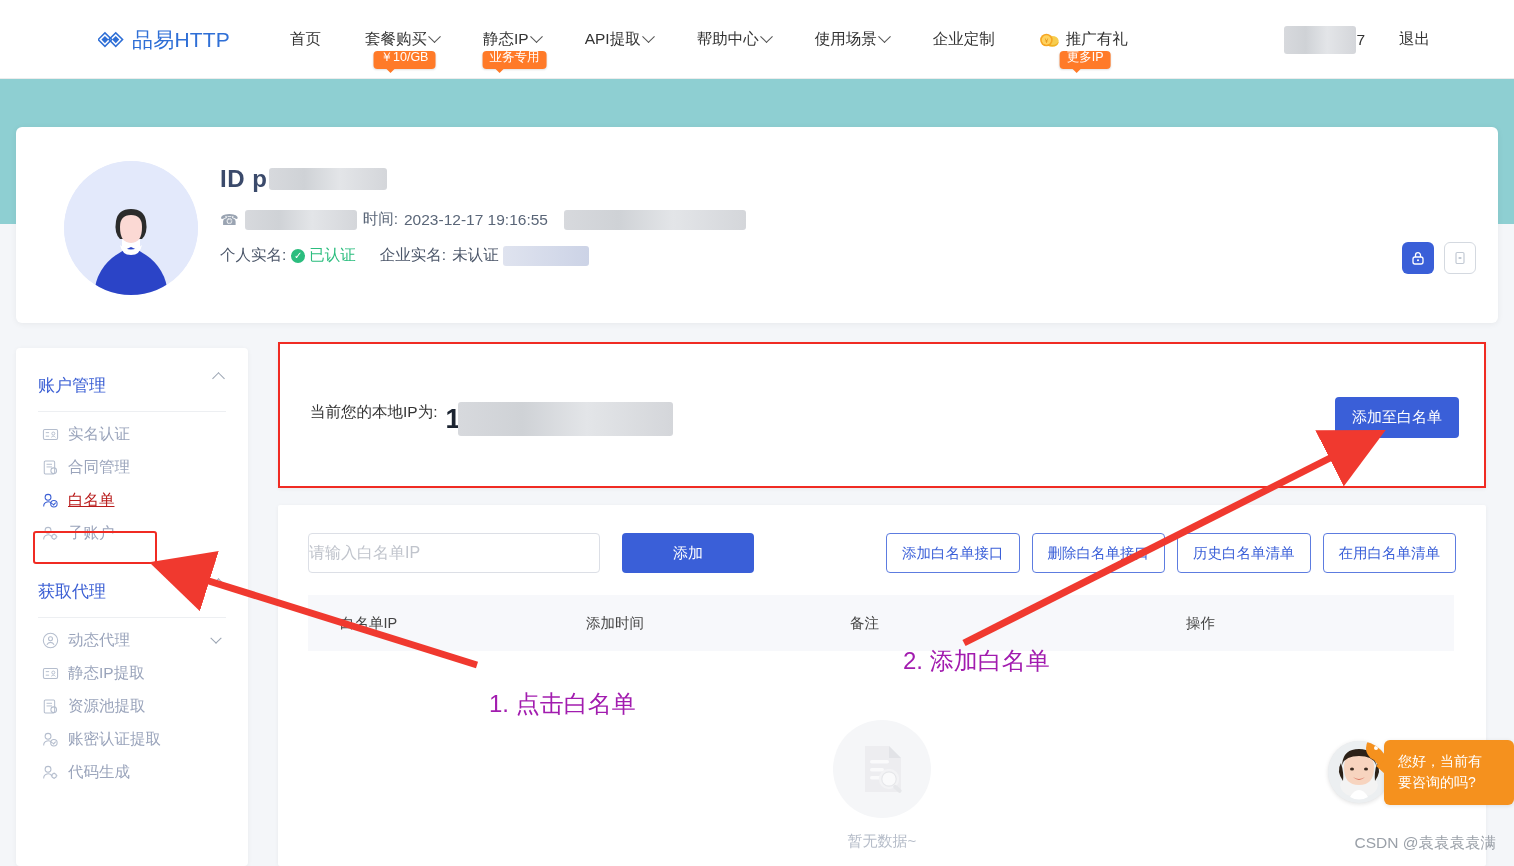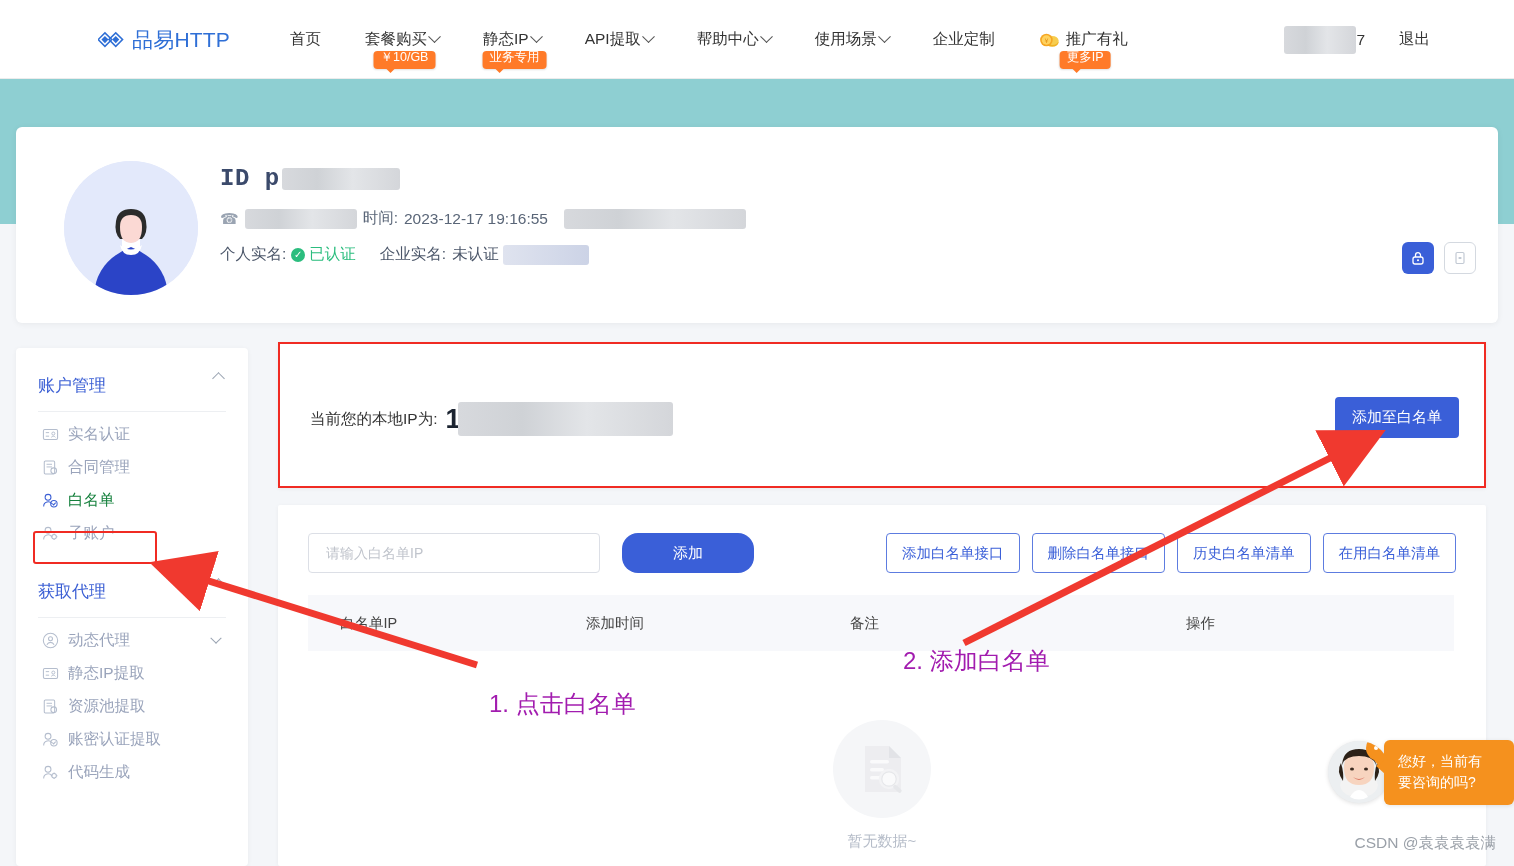"ID p" .id-line { font-family: Liberation Mono, monospace -> none }
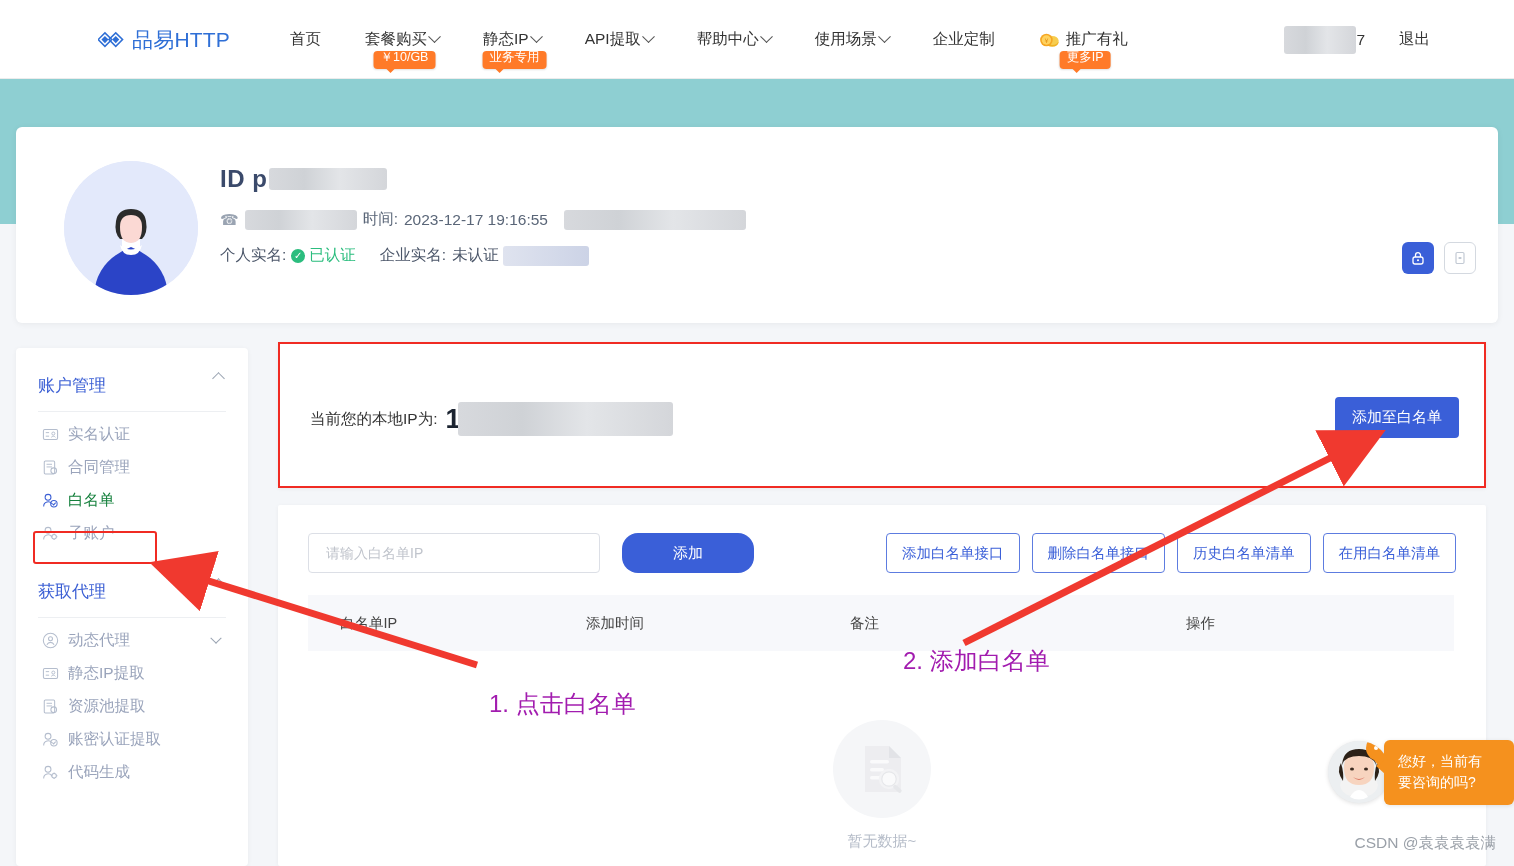"当前您的本地IP为:" .ip-row { align-items: center -> none }
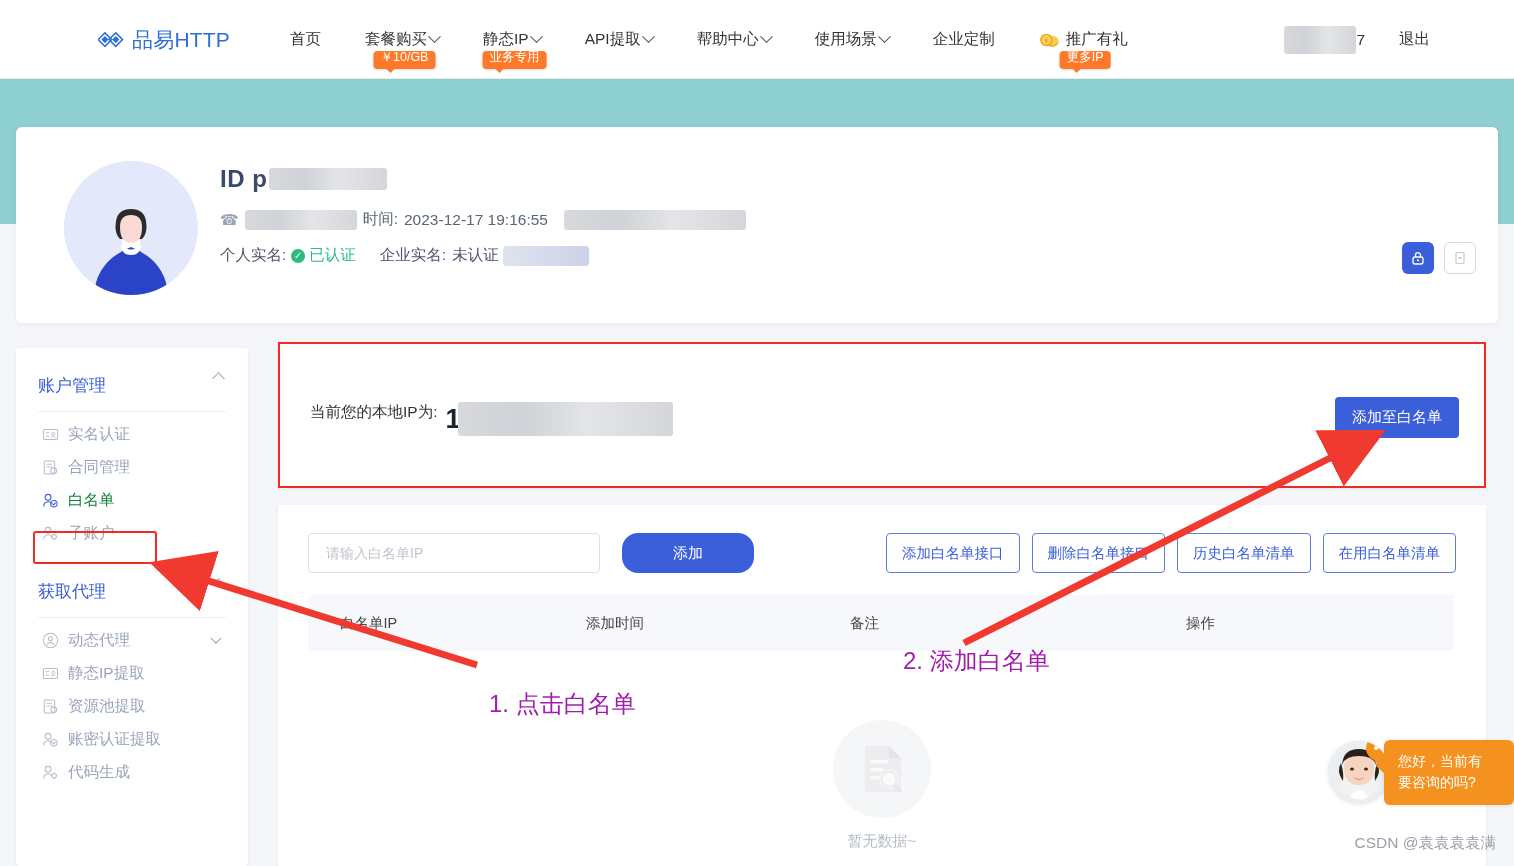"白名单" .side-item.active { color: #15803d -> #b91c1c; text-decoration: none -> underline }
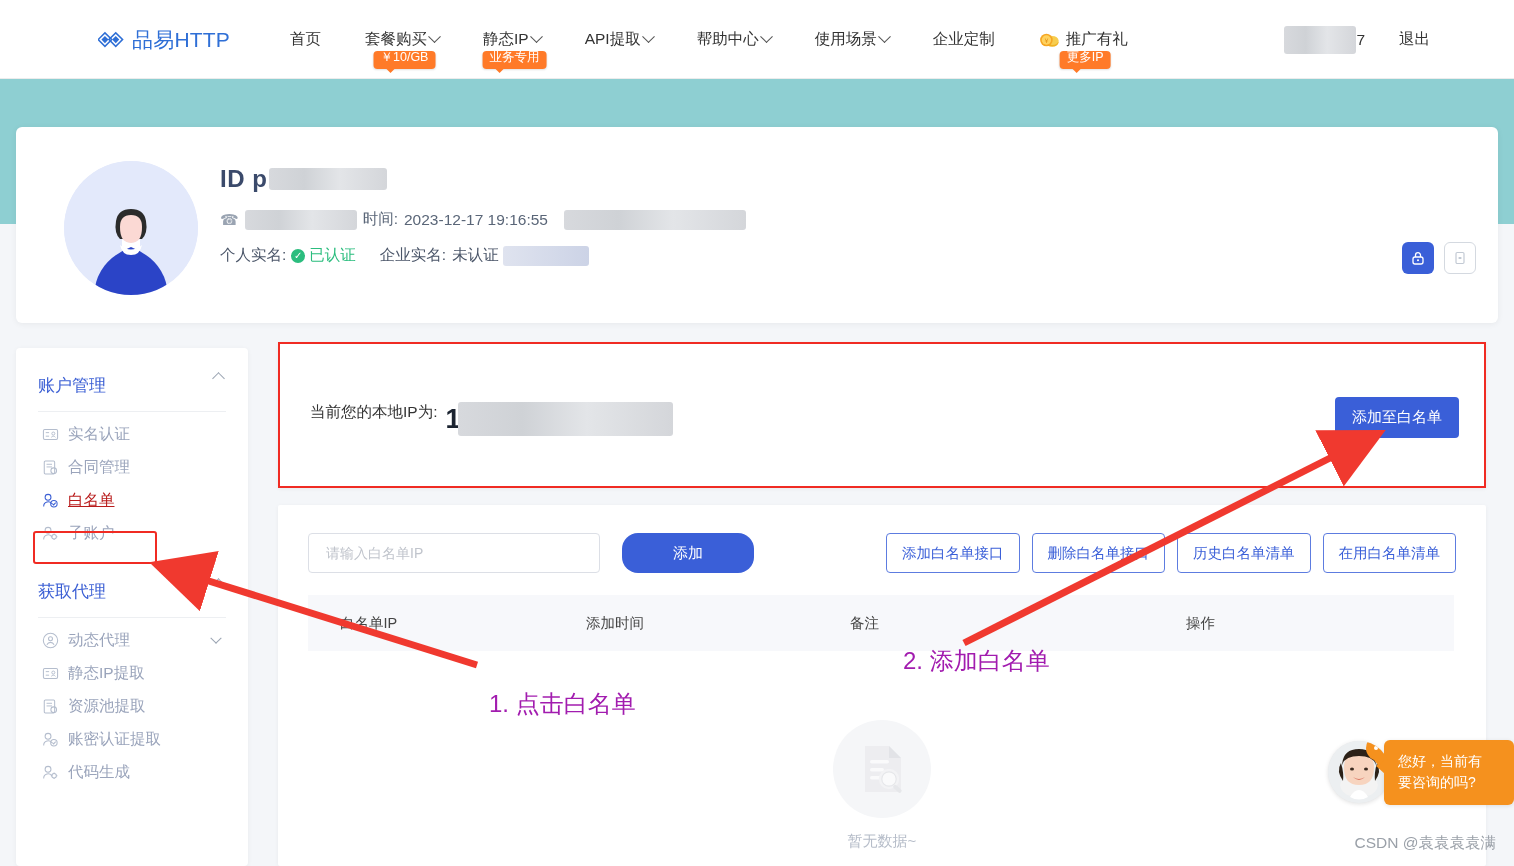"请输入白名单IP" .wl-input { font-size: 14px -> 16px; padding: 0 17px -> 0 0 }
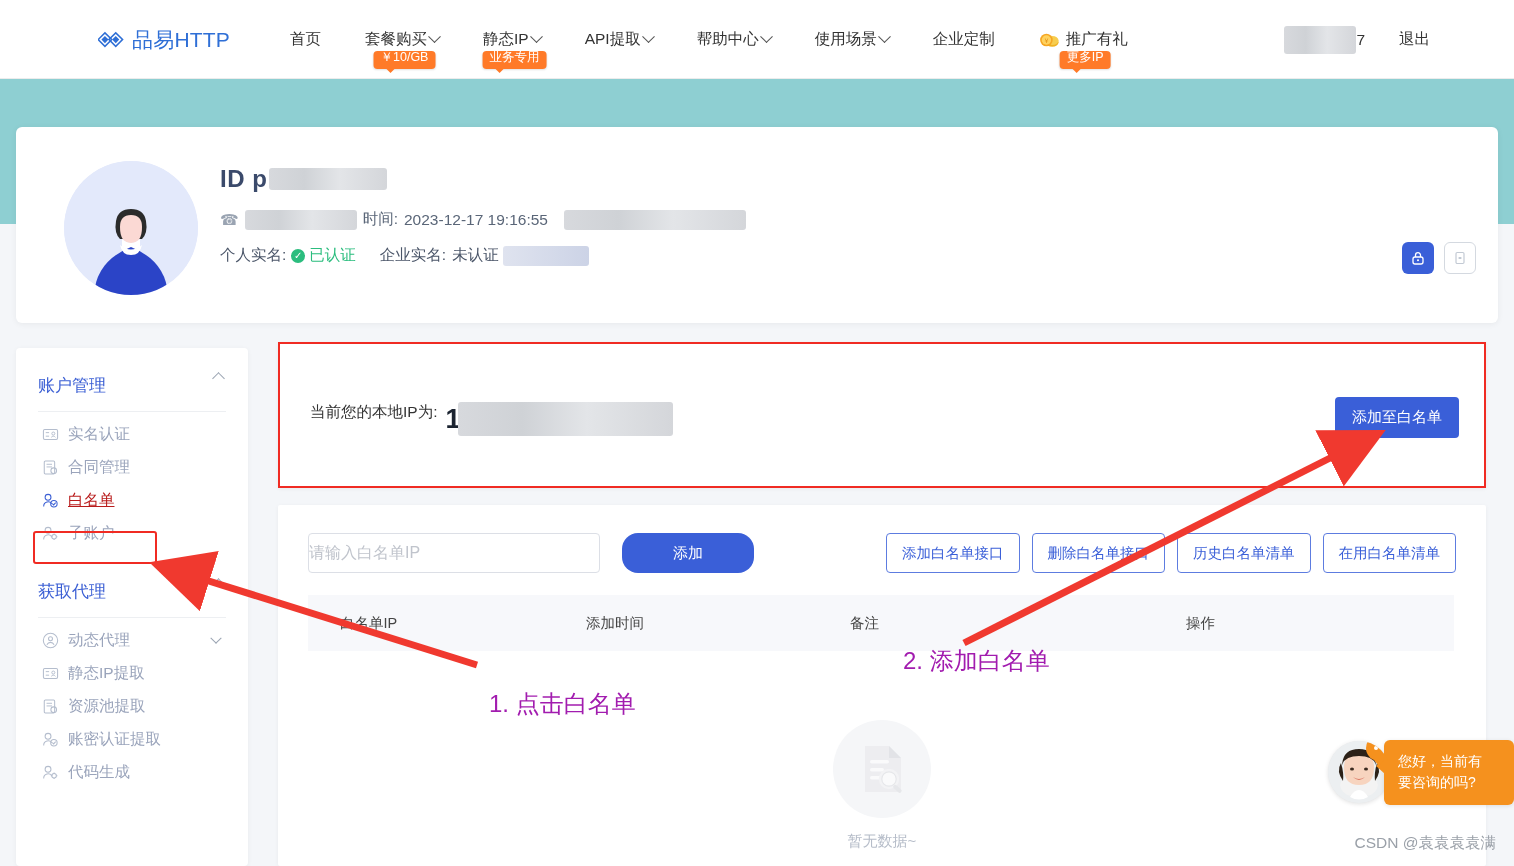"添加" .btn-add { border-radius: 16px -> 4px }
